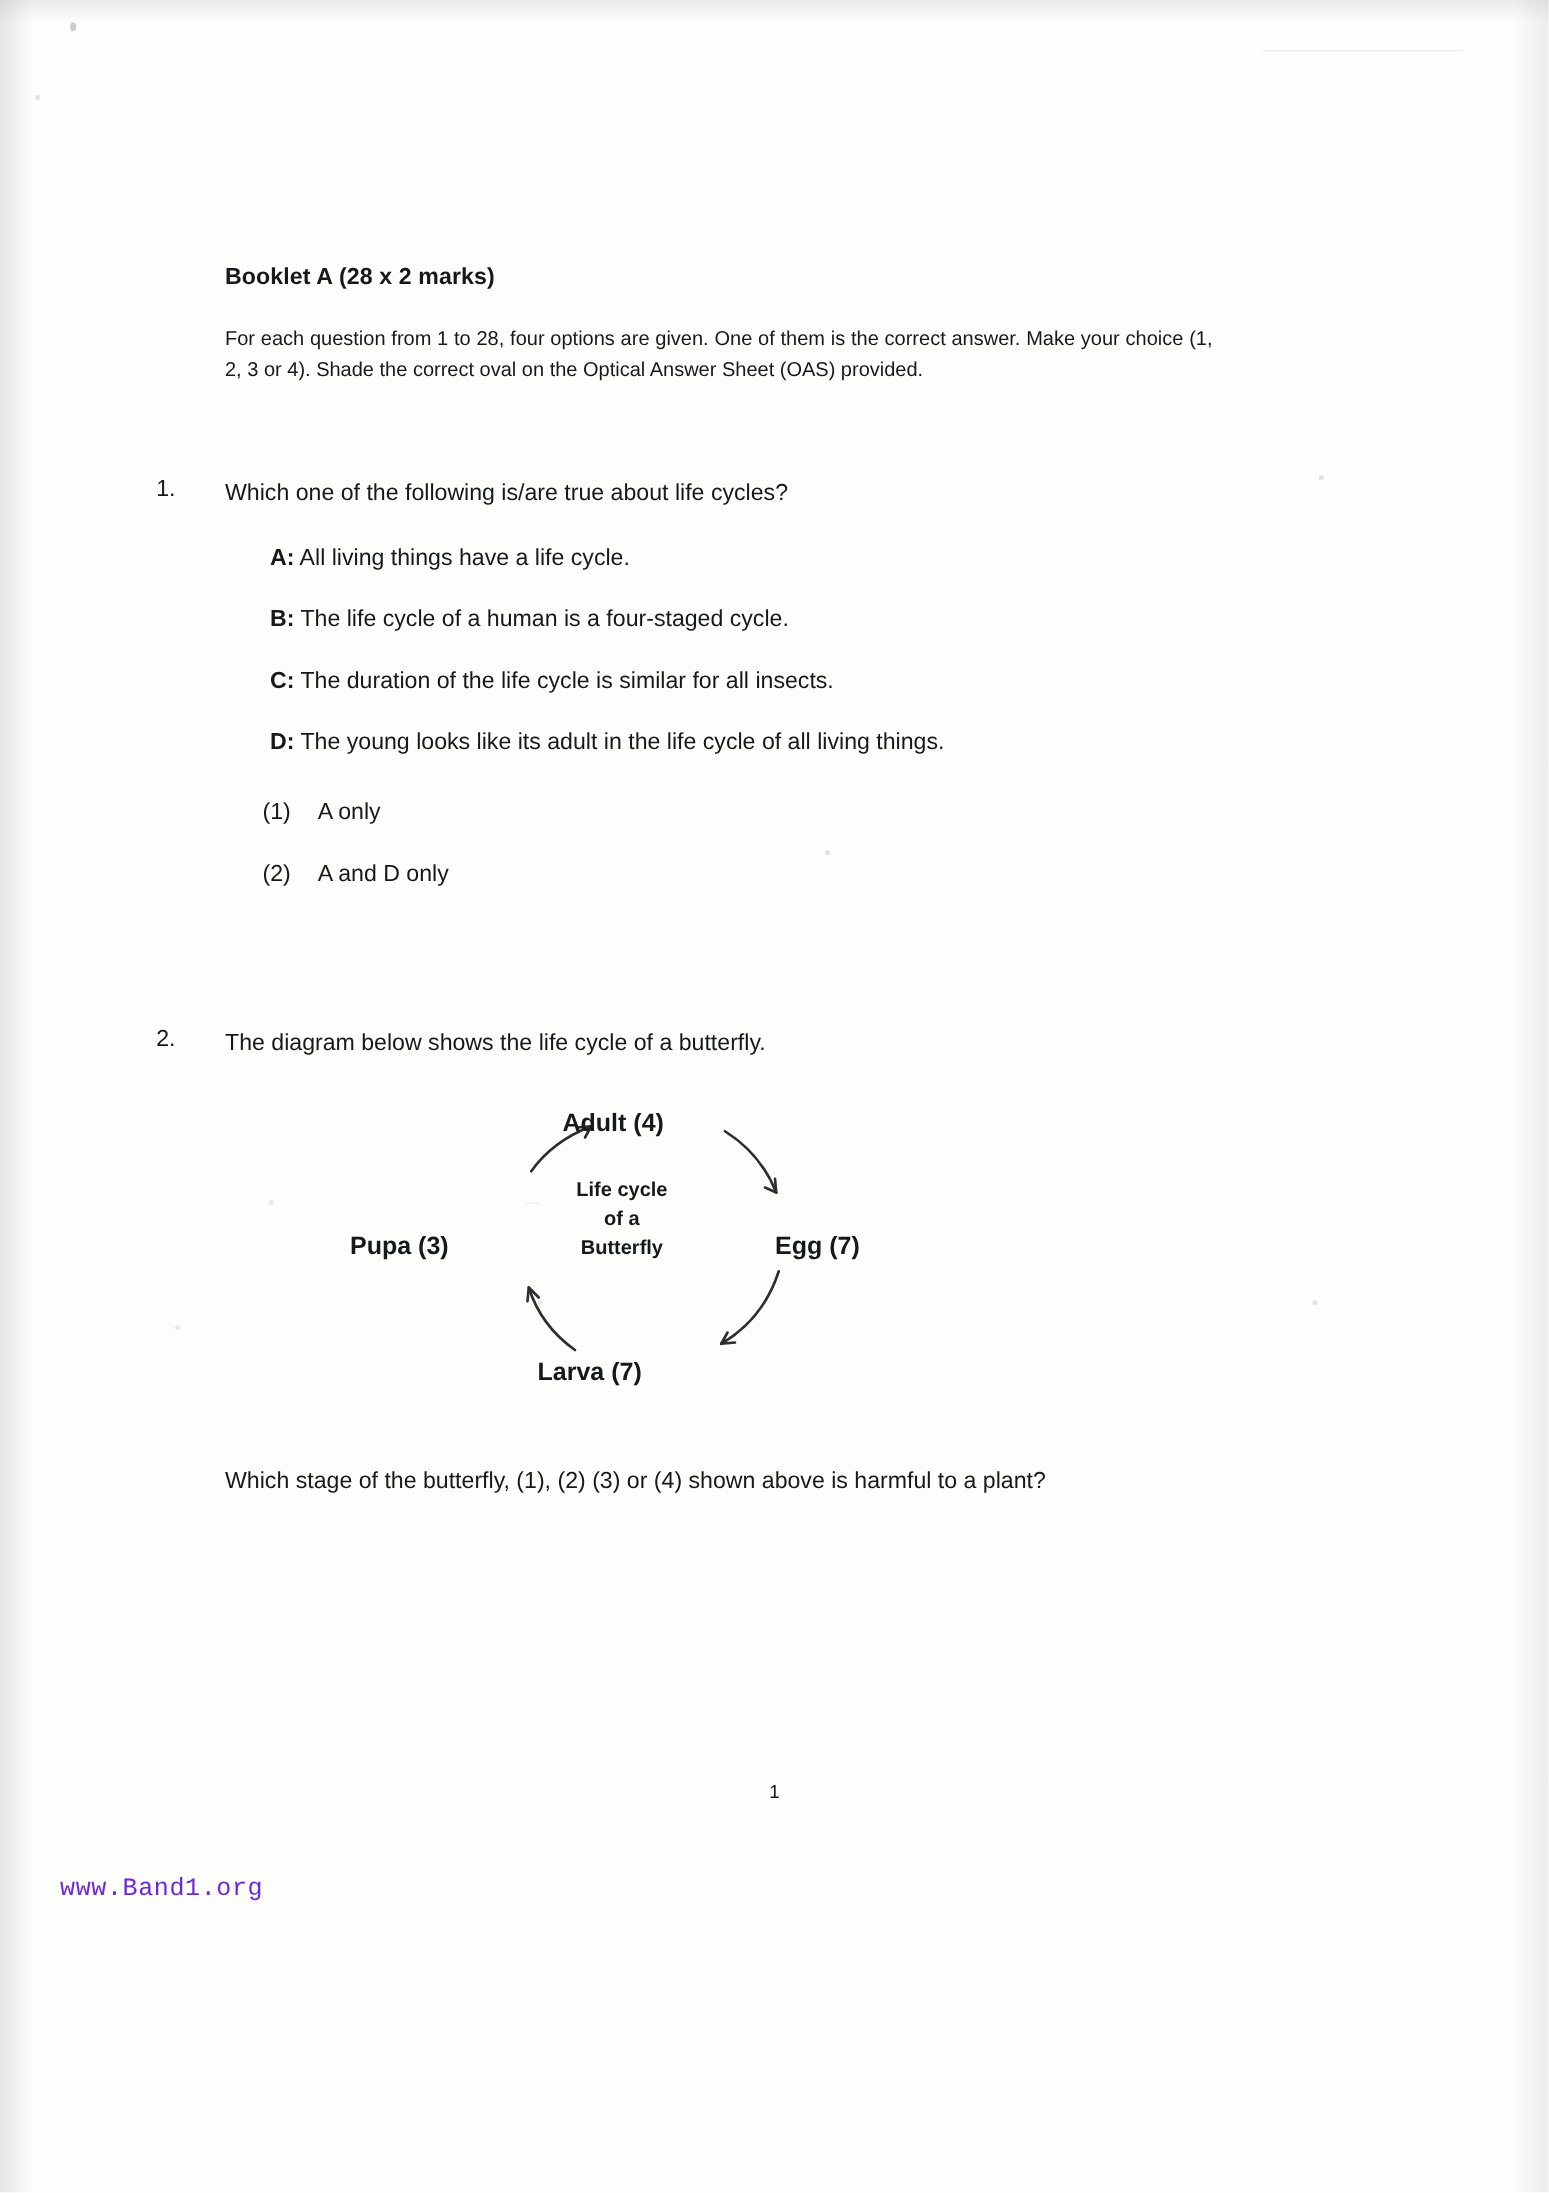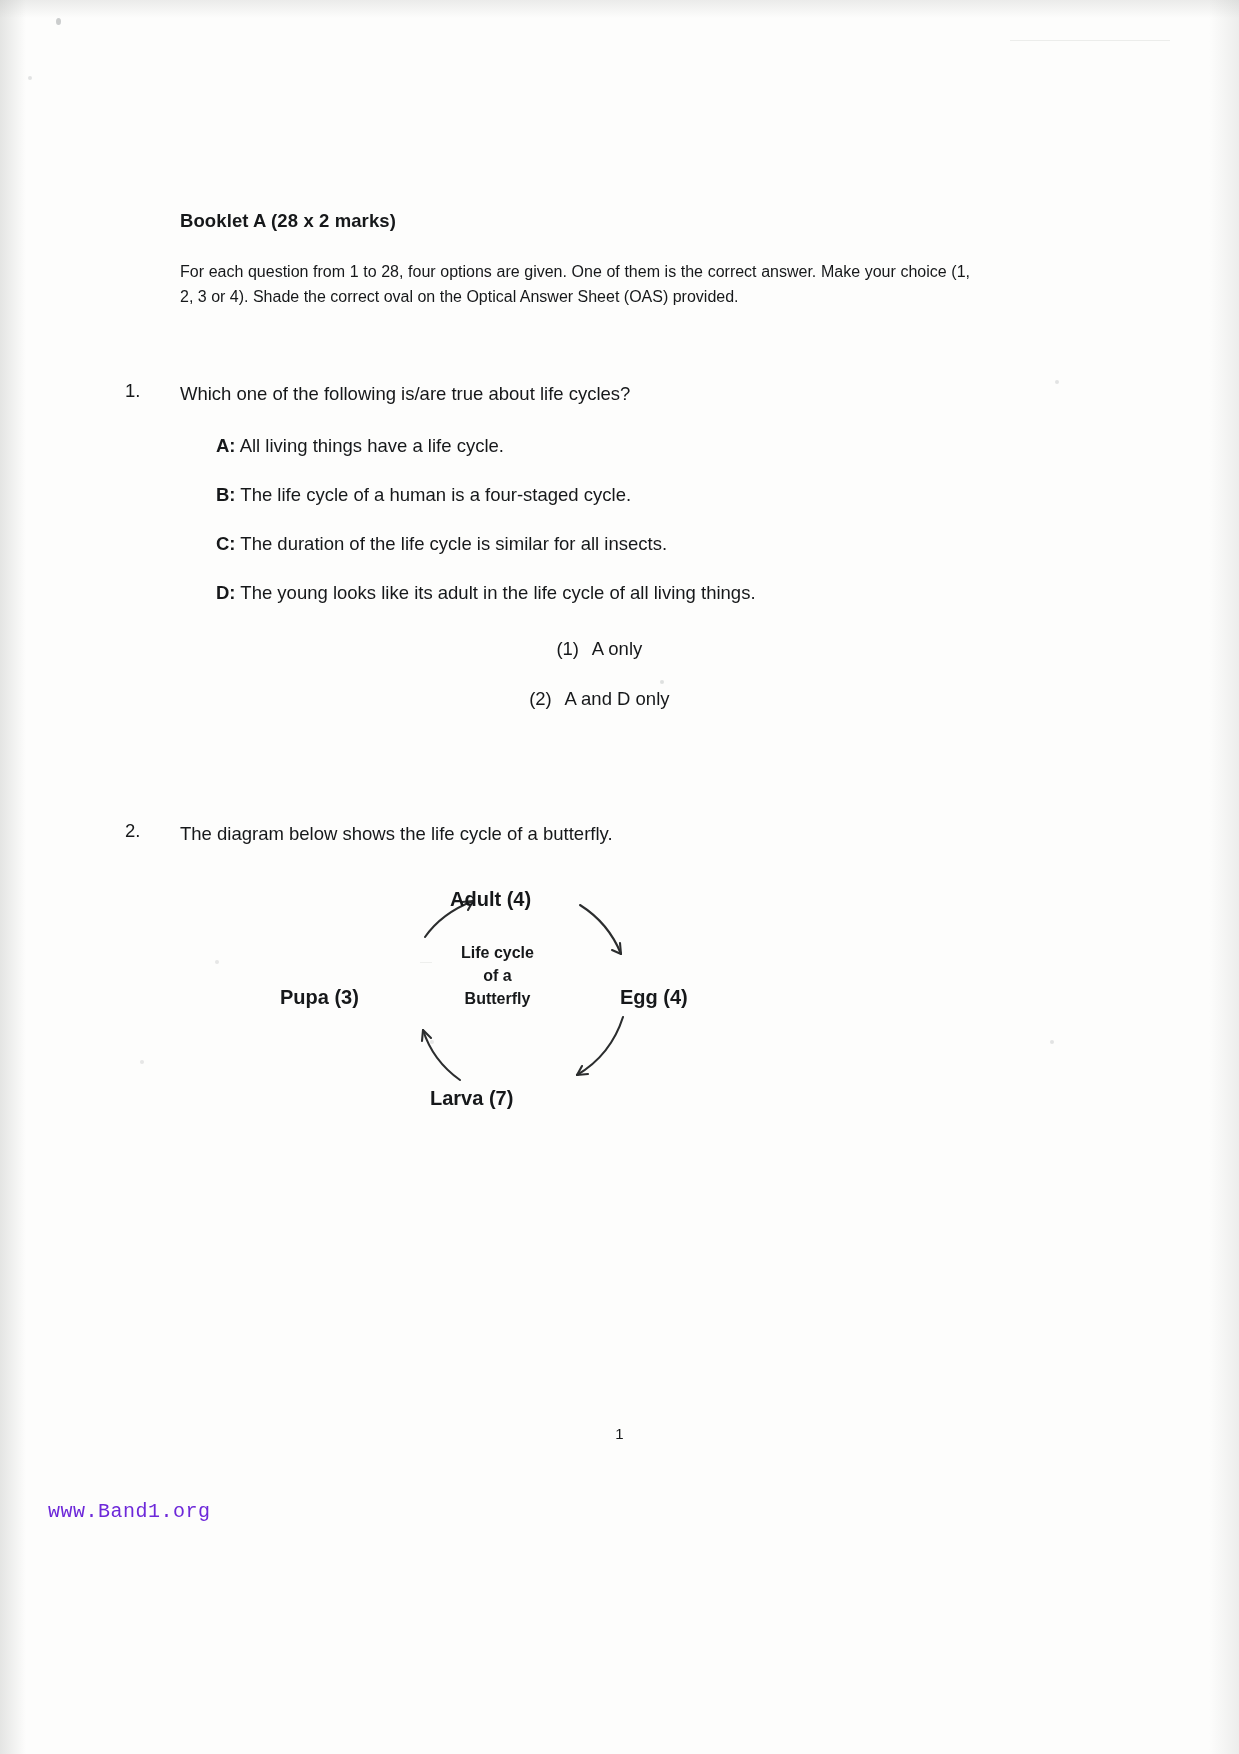"(1) A only" .opt-list li { text-align: center -> none }
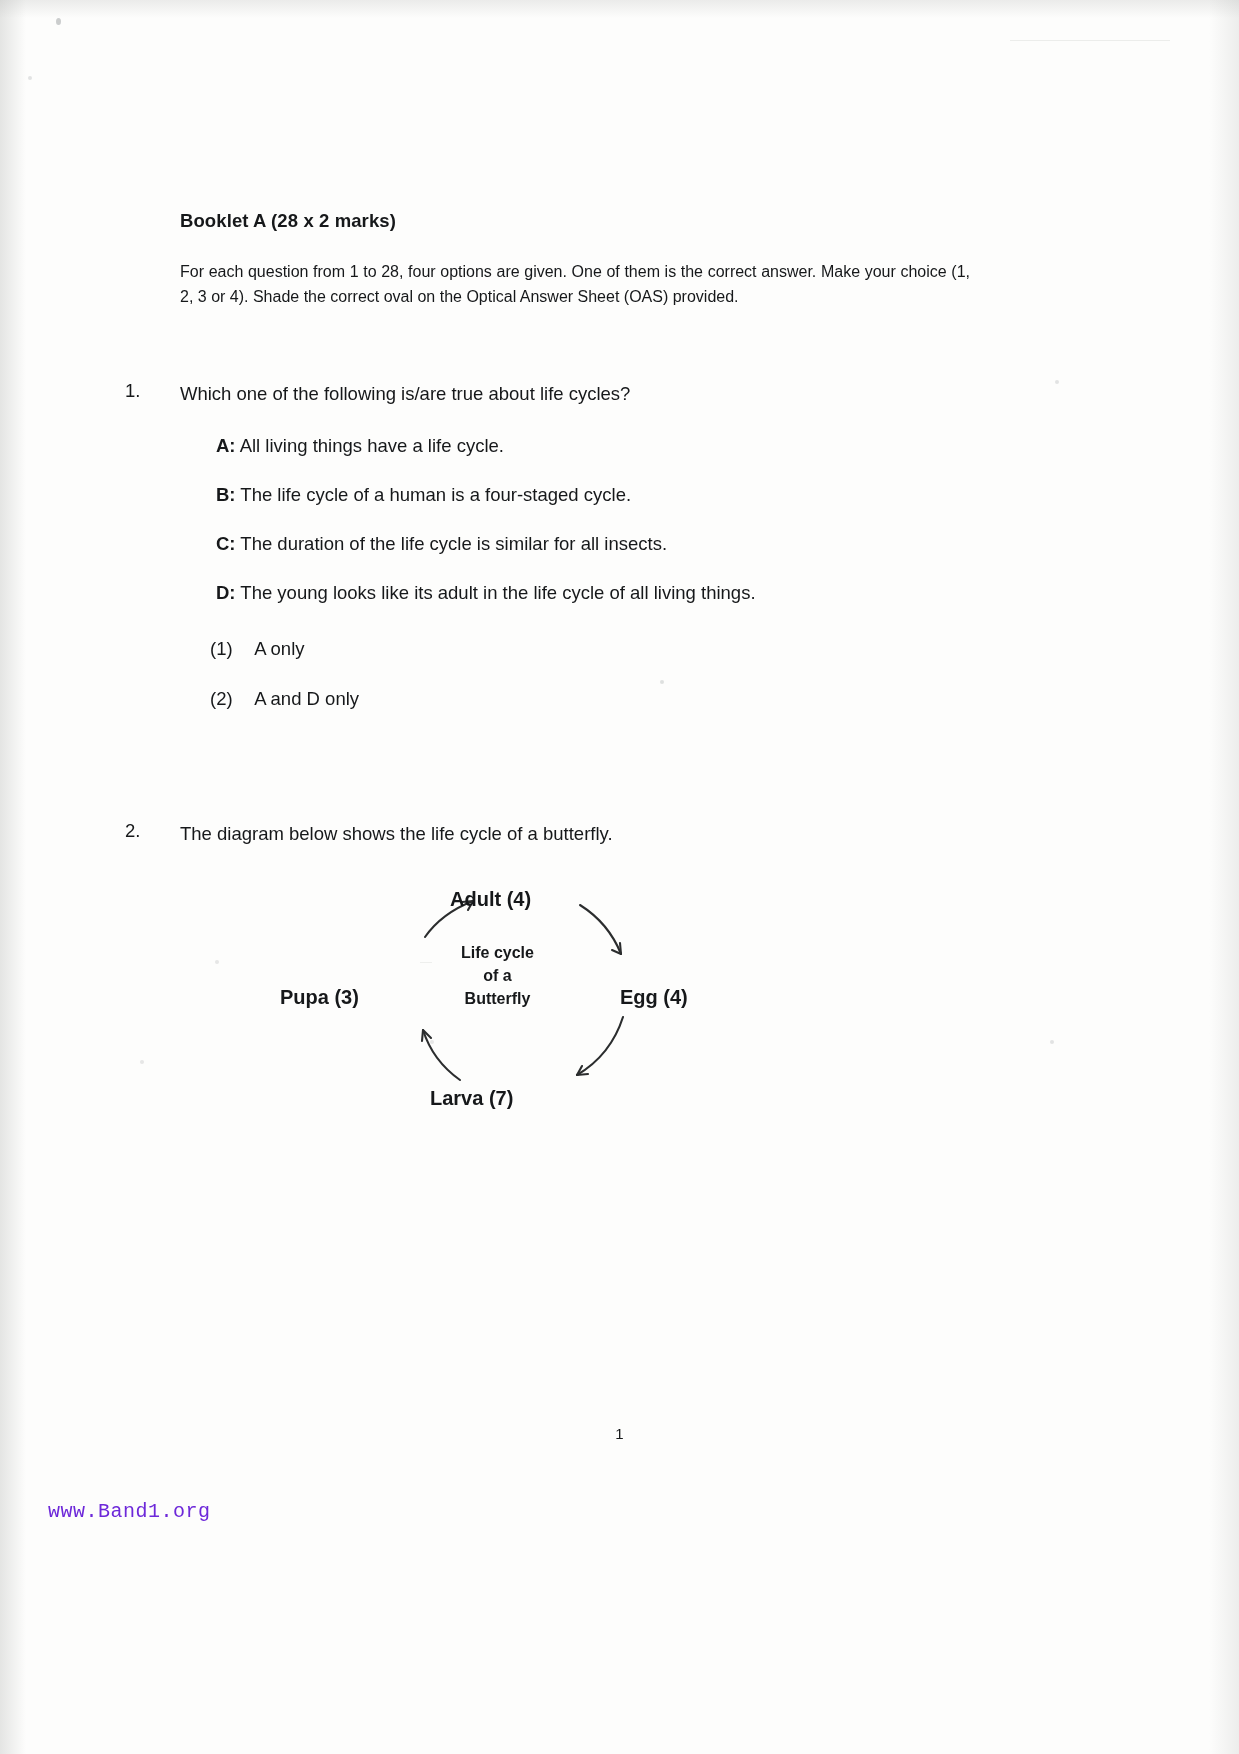"Egg (4)" div.dlabel { text: 4 -> 7 }
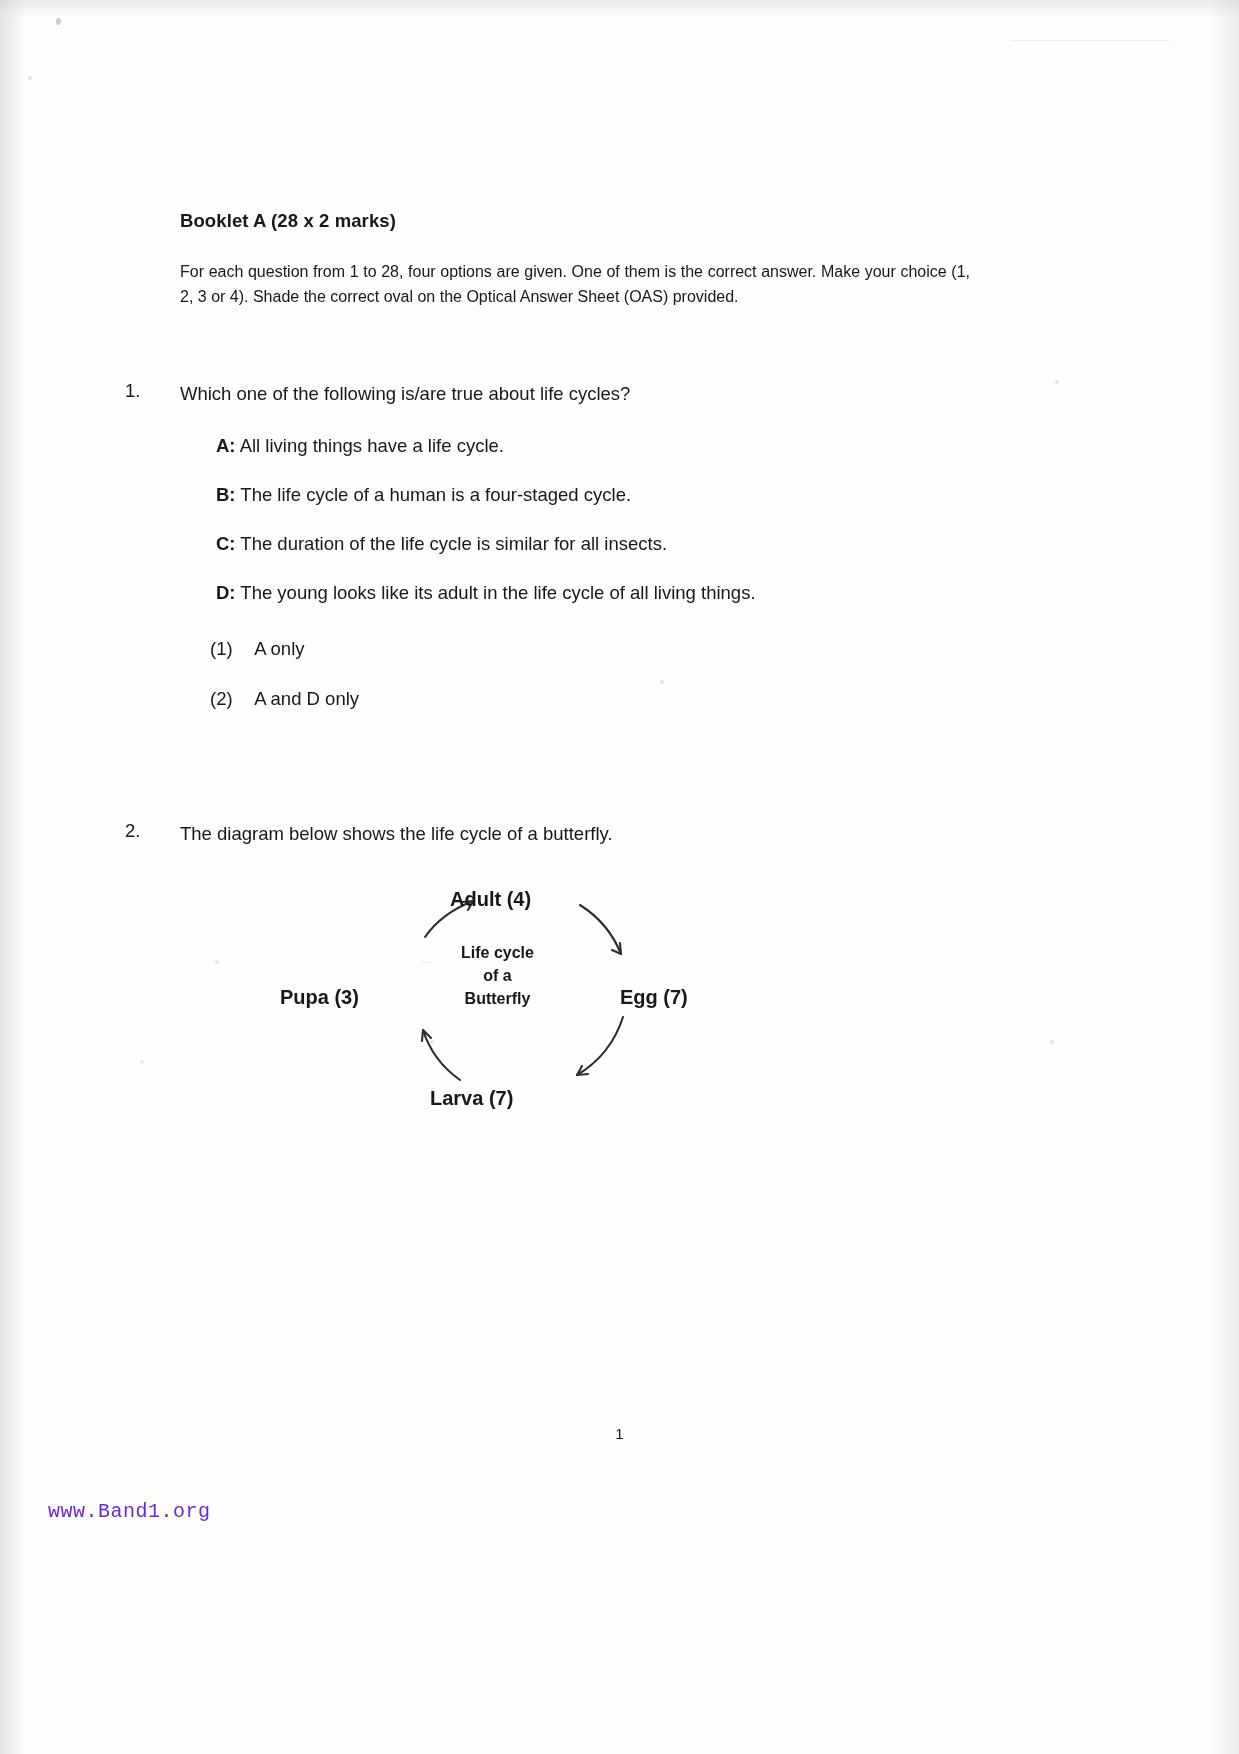"Which stage of the butterfly," p.q2-follow { html: none -> <p>Which stage of the butterfly, (1), (2) (3) or (4) shown above is harmful to a plant?</p> }
